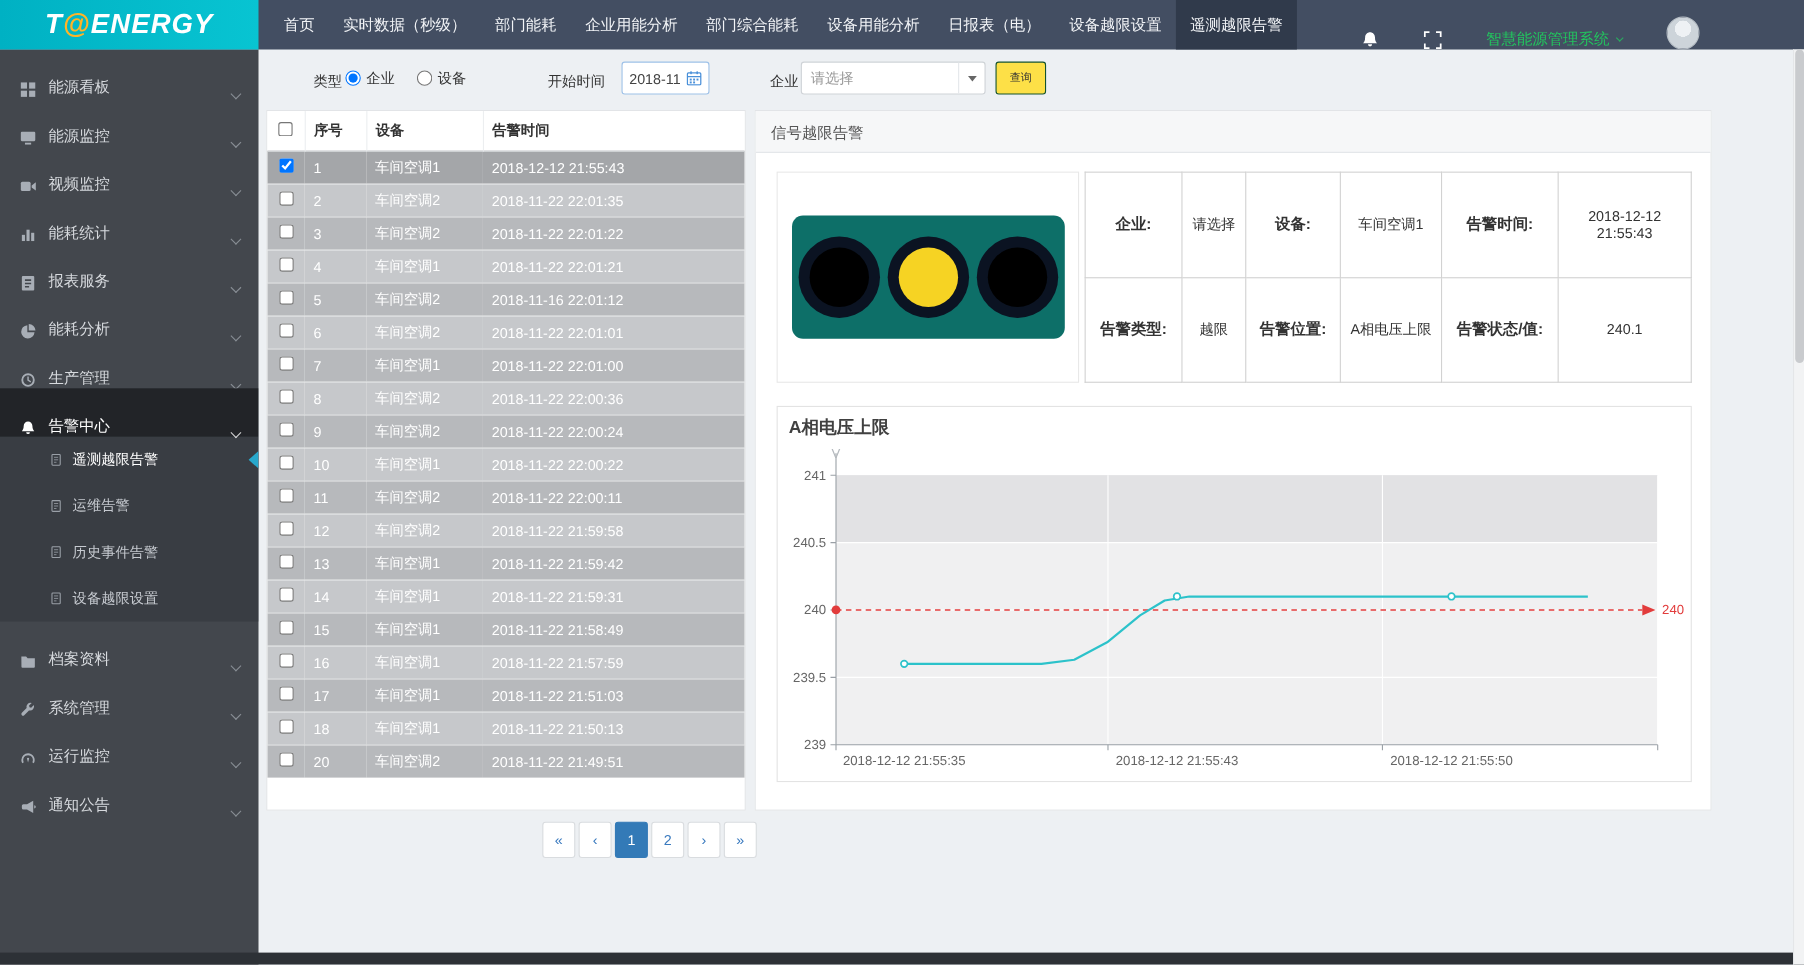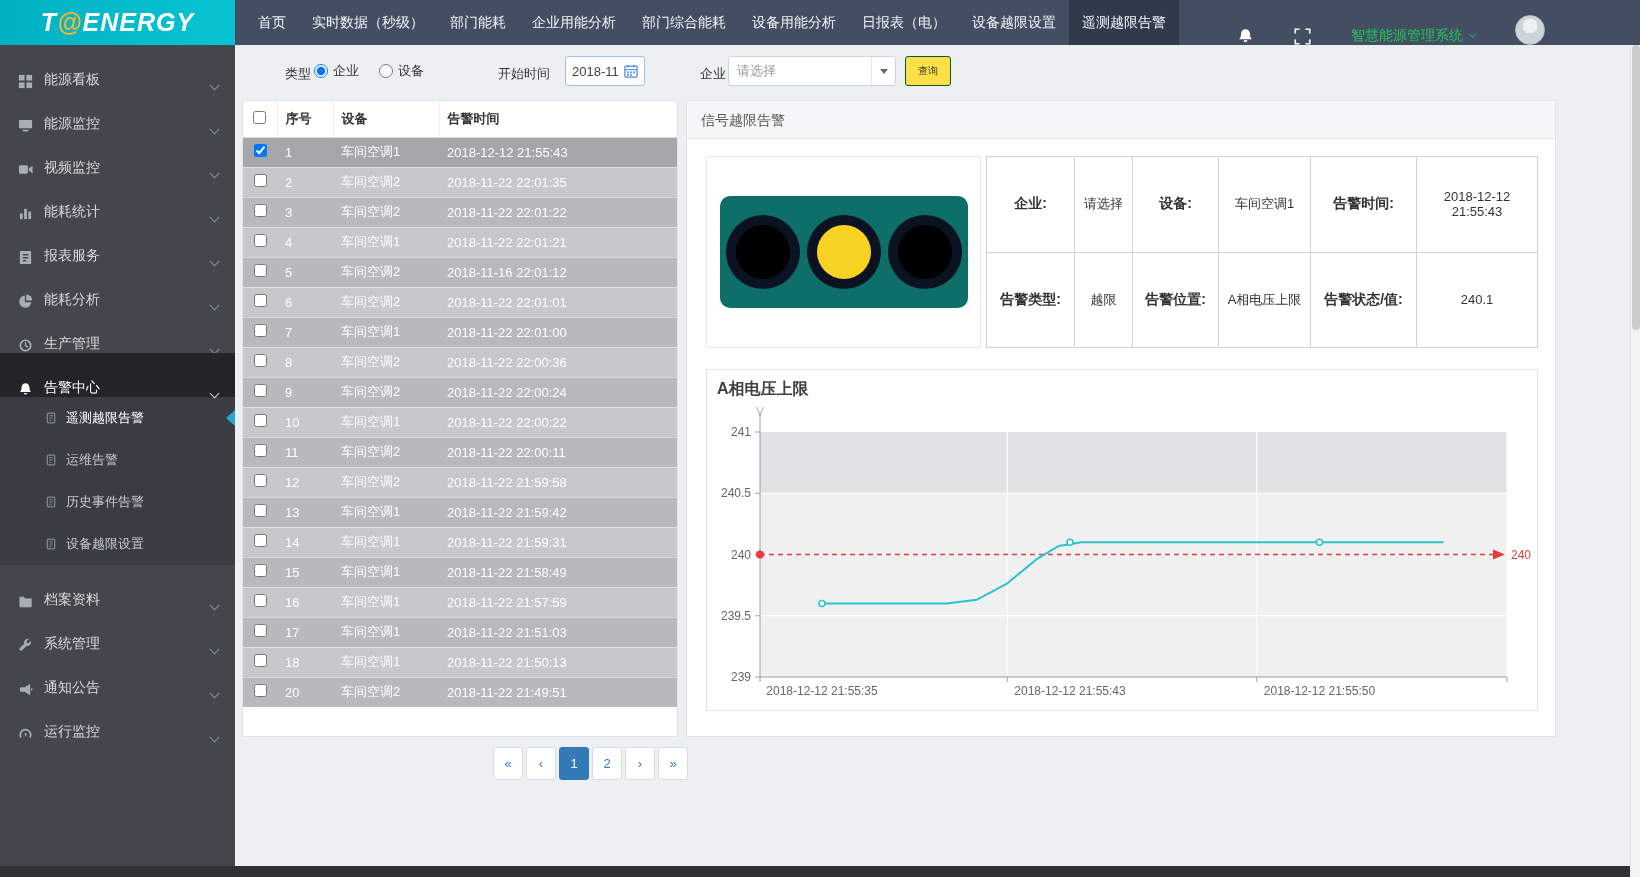"通知公告" div.snav-item { order: before "运行监控" -> after "运行监控" }
